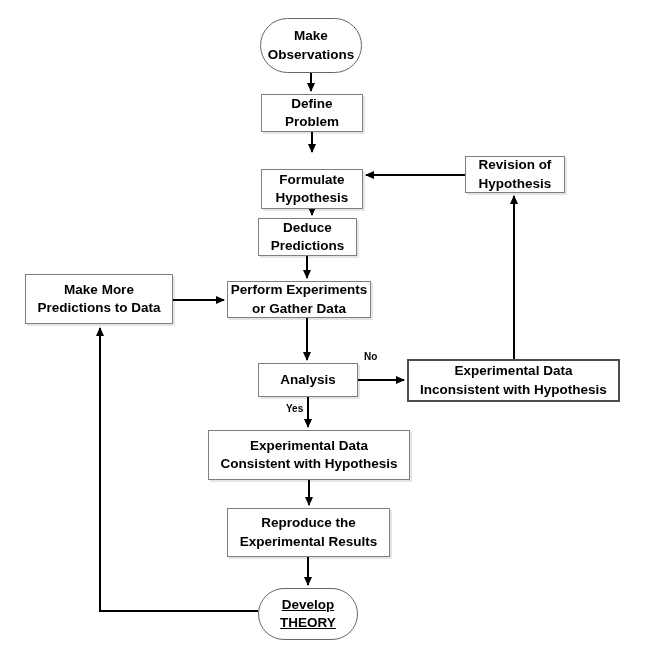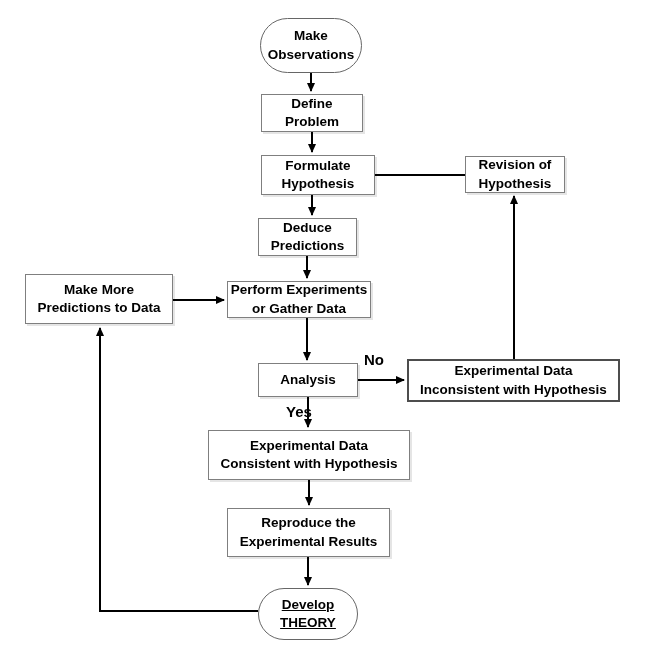"Formulate" div.node { top: 155px -> 169px; width: 114px -> 102px }
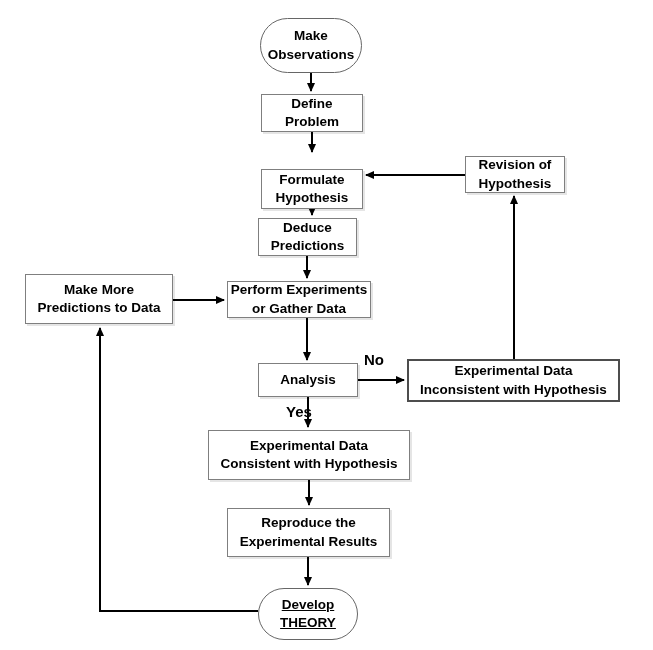"No" .edge-label { font-size: 15px -> 10px }
